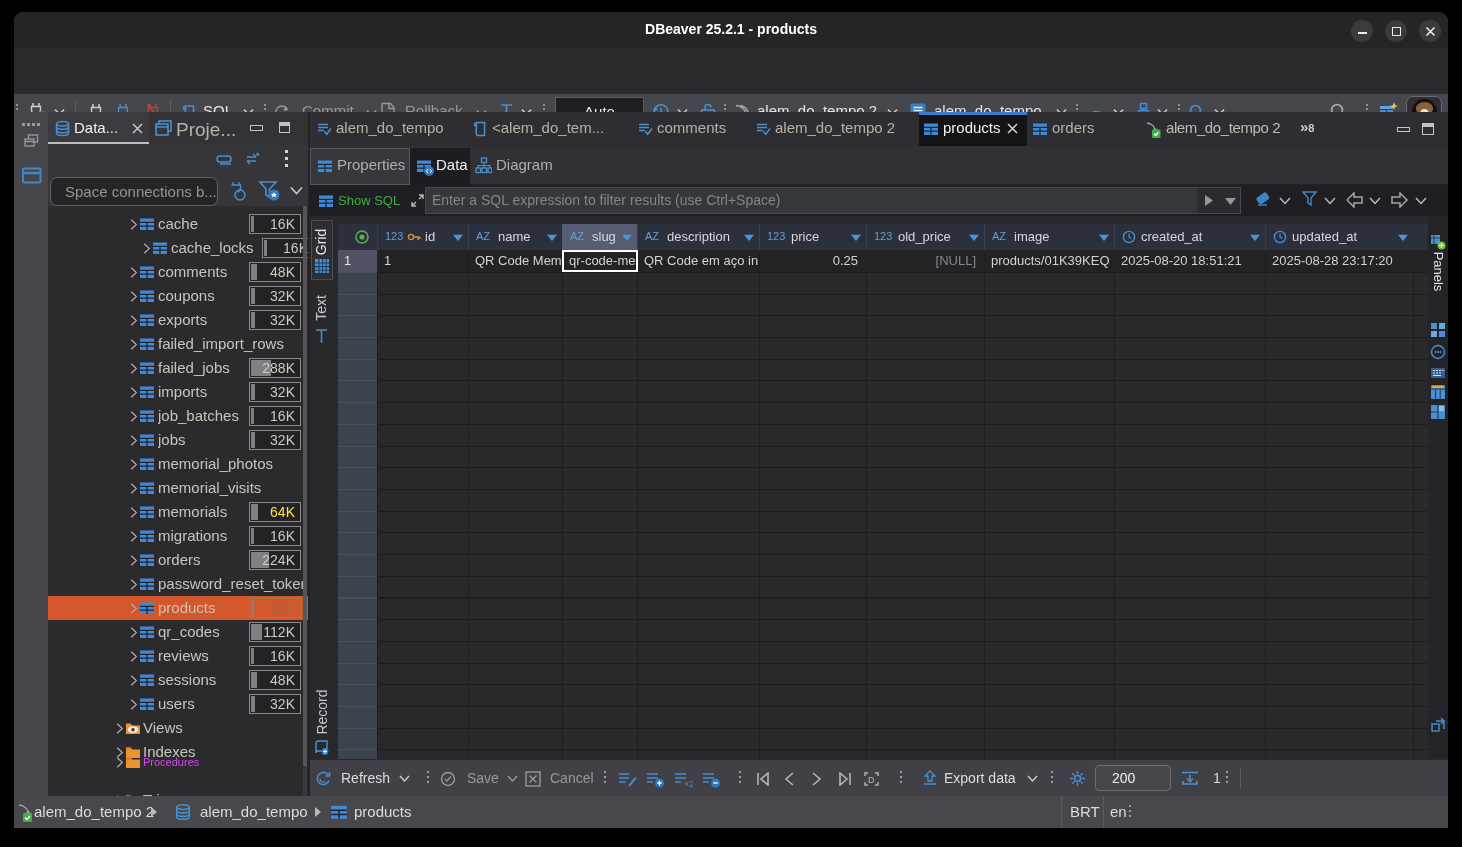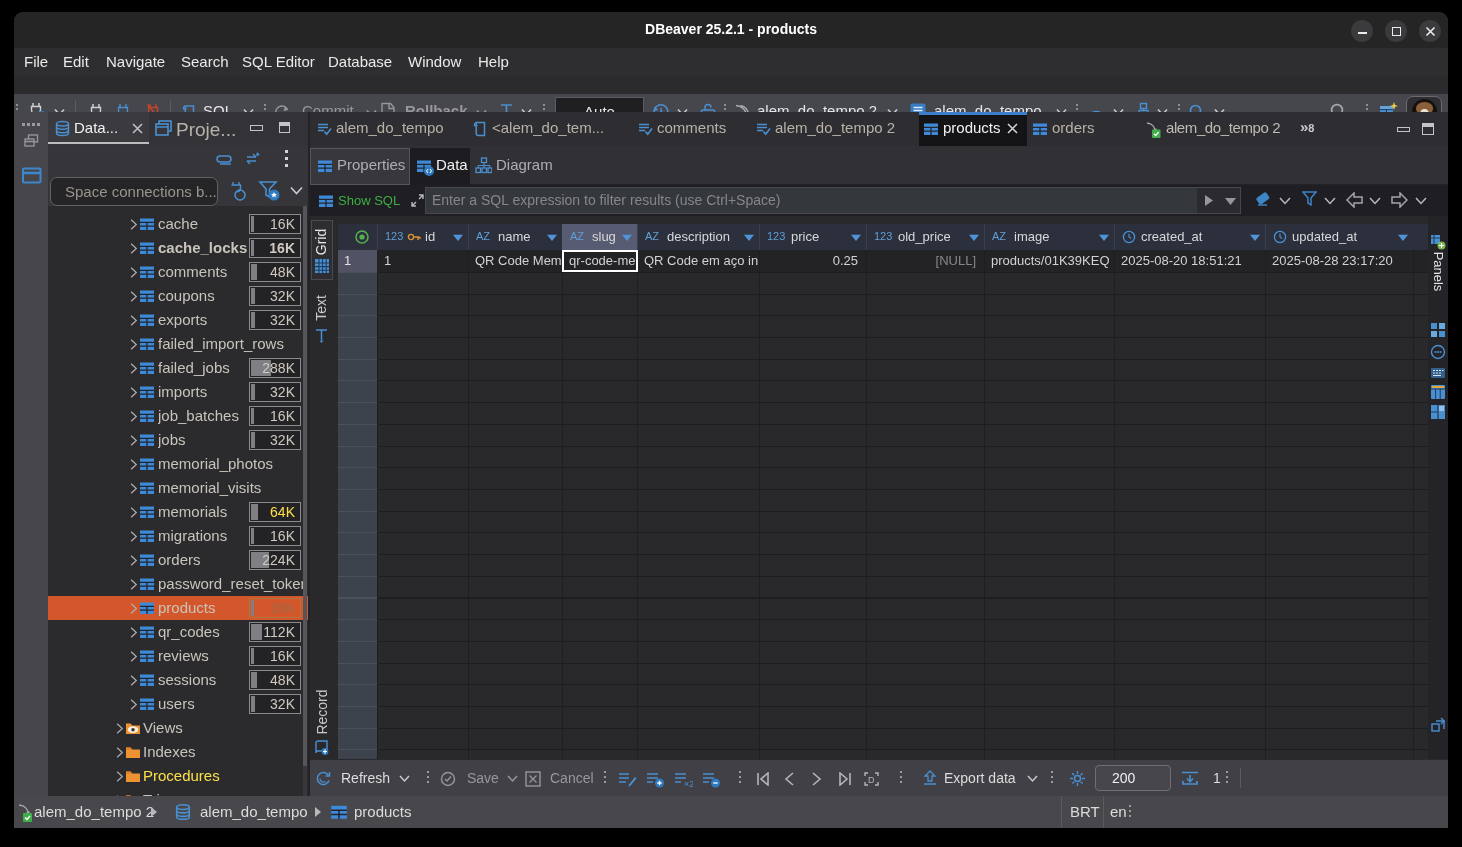"File" div.abs { html: <div> <span>File</span> <span>Edit</span> <span>Navigate</span> <span>Search</span> <span>SQL Editor</span> <span>Database</span> <span>Window</span> <span>Help</span> </div> -> none }
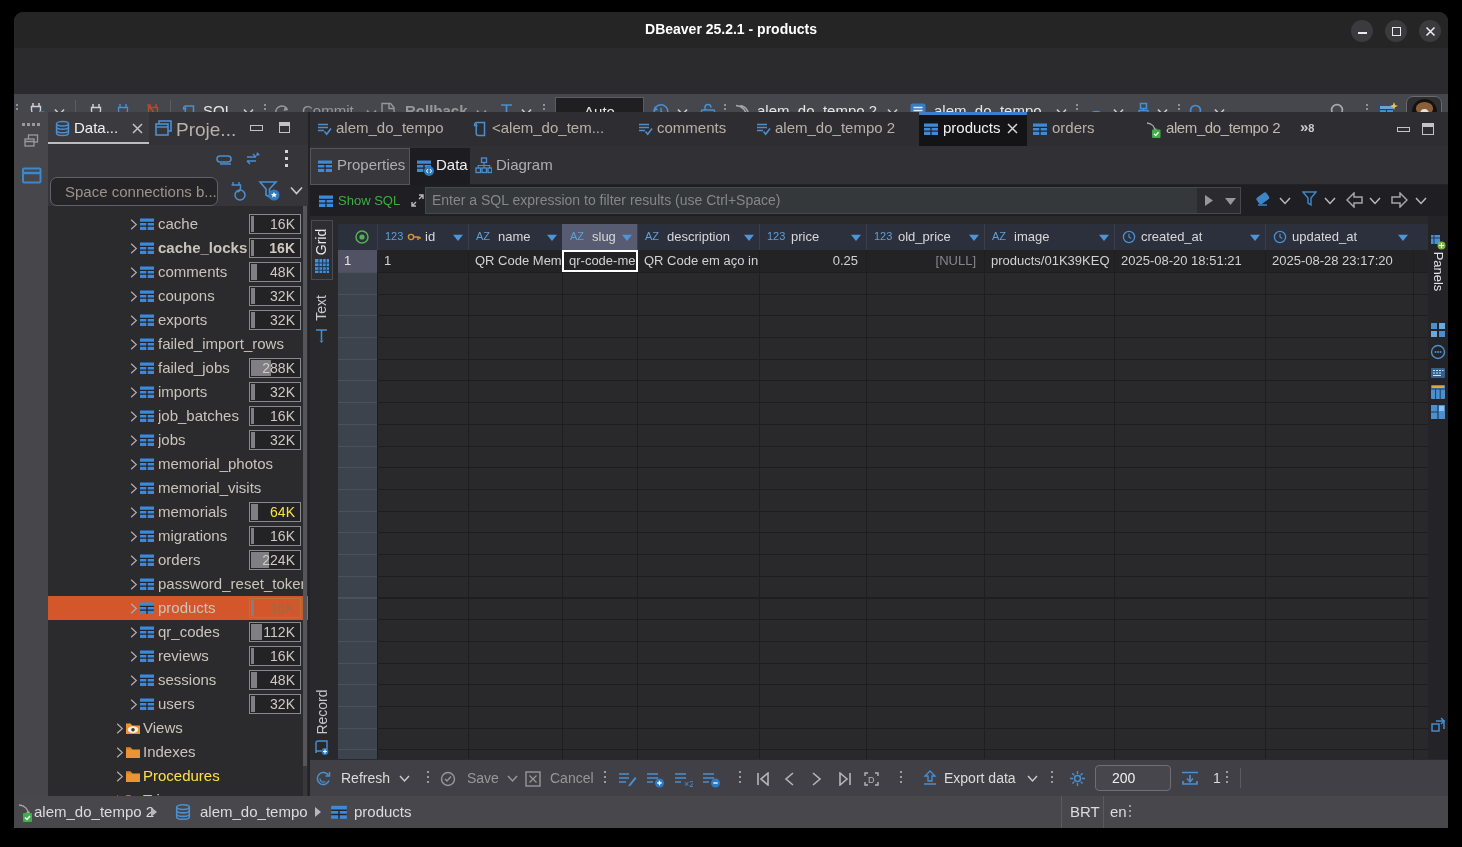"Rollback" span.tx { font-weight: bold -> none }
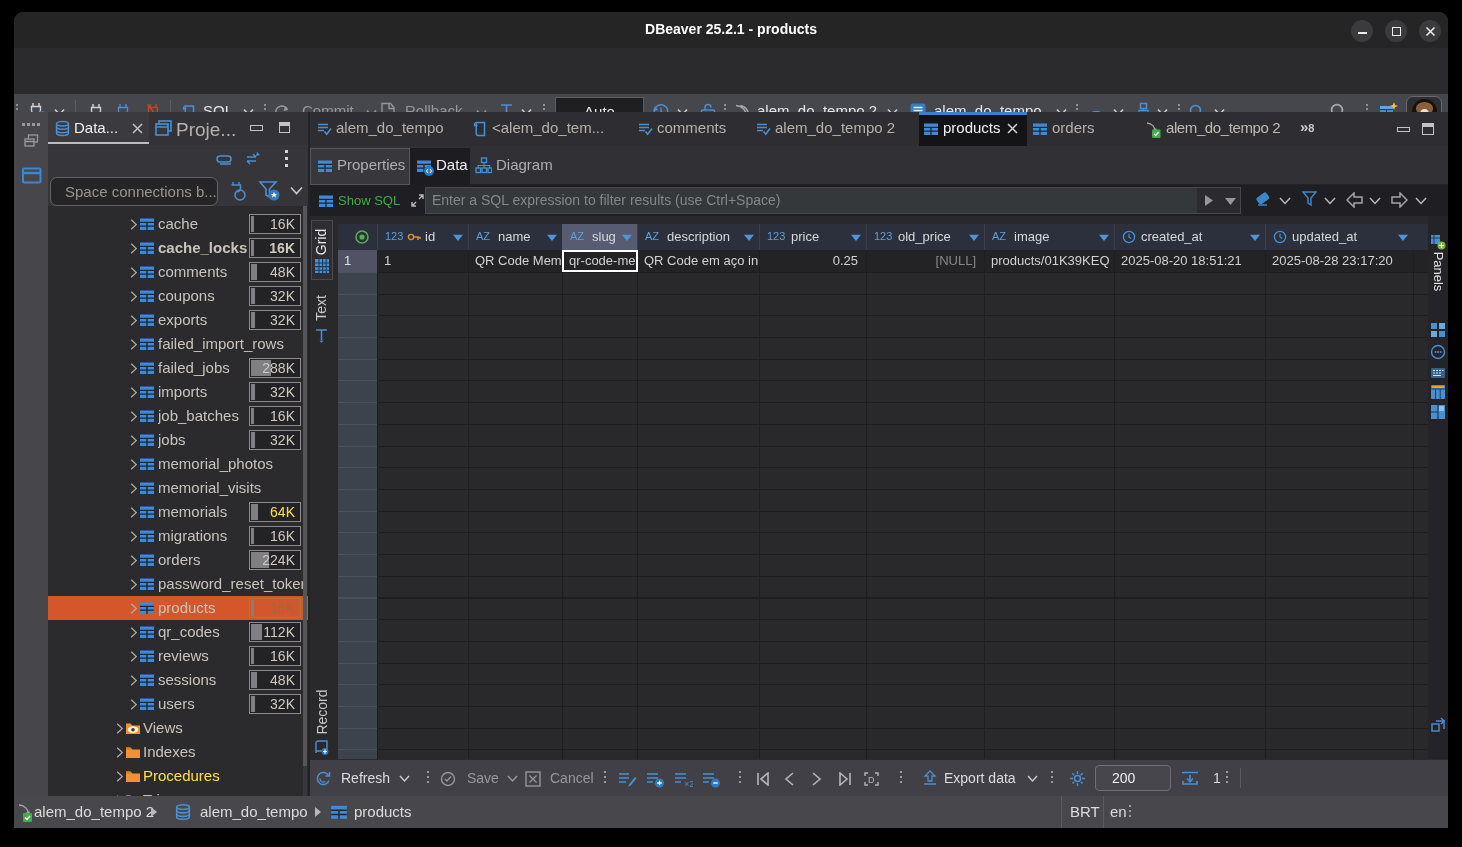"cache_locks" div.abs { font-weight: bold -> none; left: 0 -> 13px }
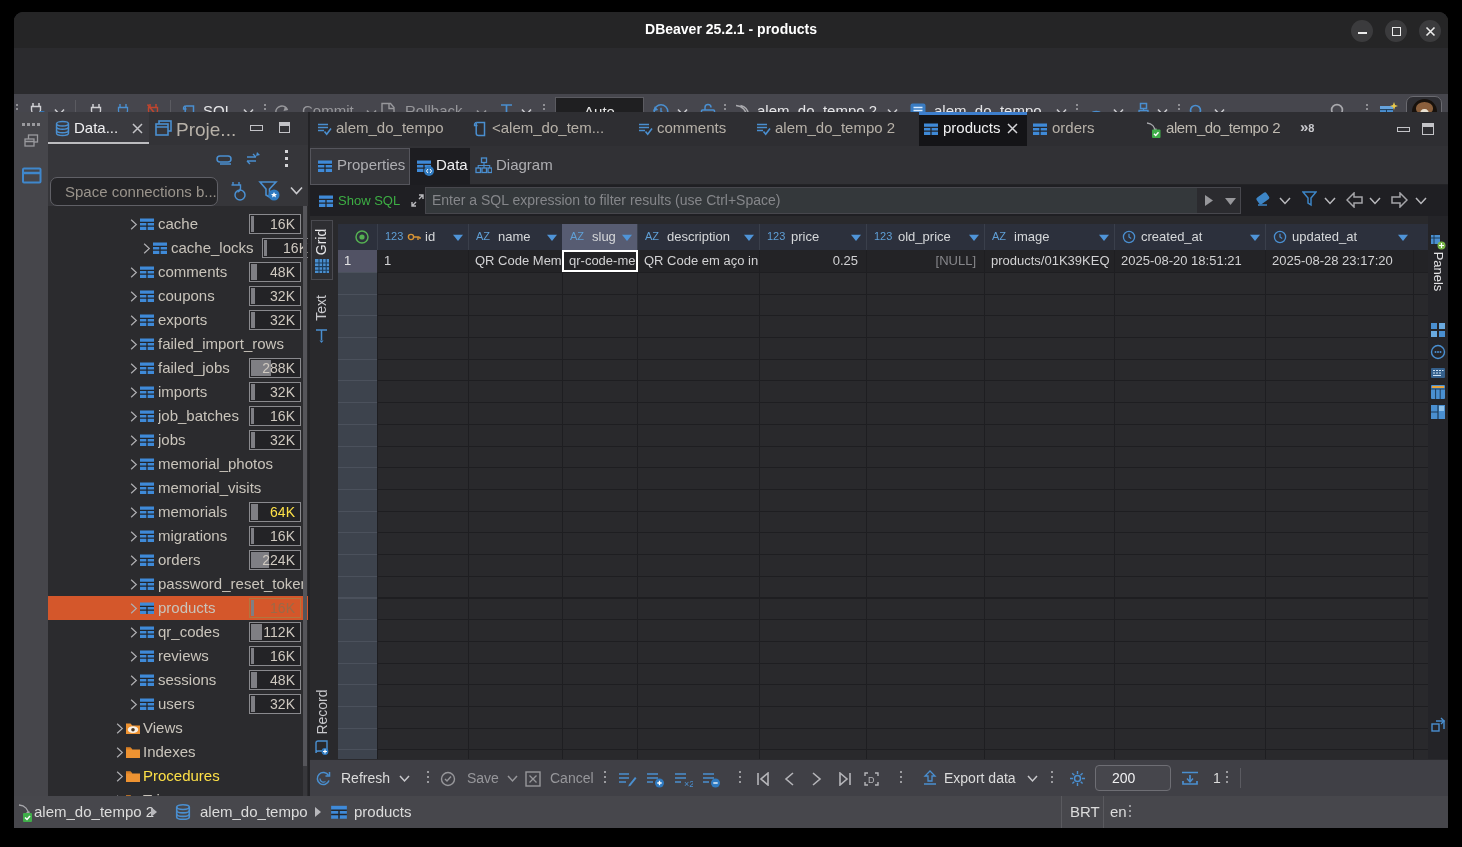"Procedures" div.abs { color: #fde047 -> #d946ef; font-size: 15px -> 11px; top: 558px -> 544px }
